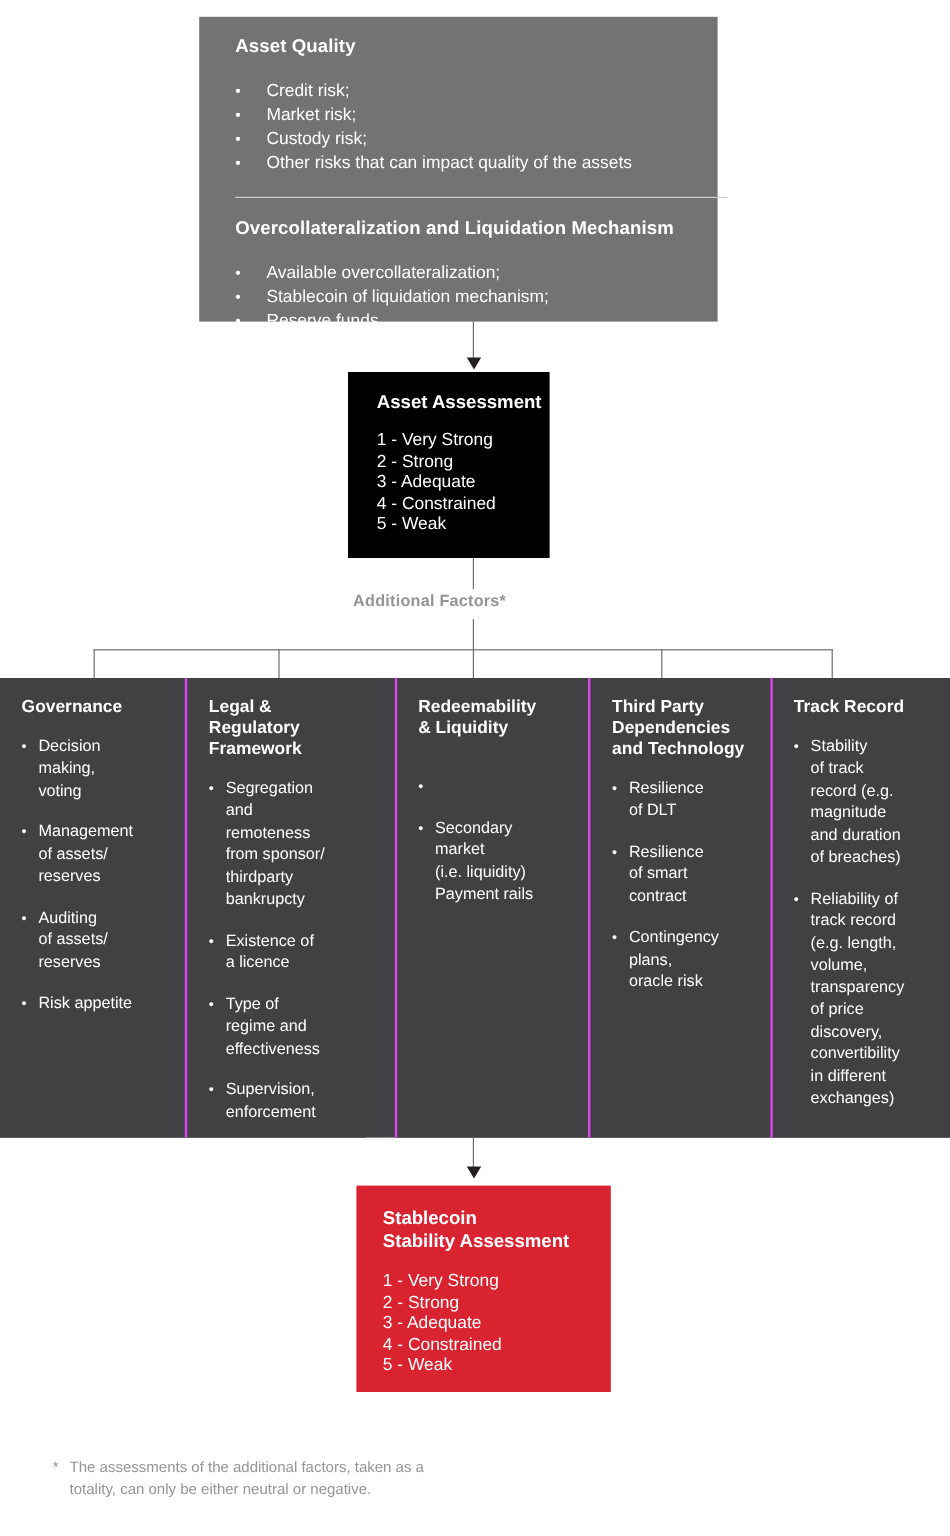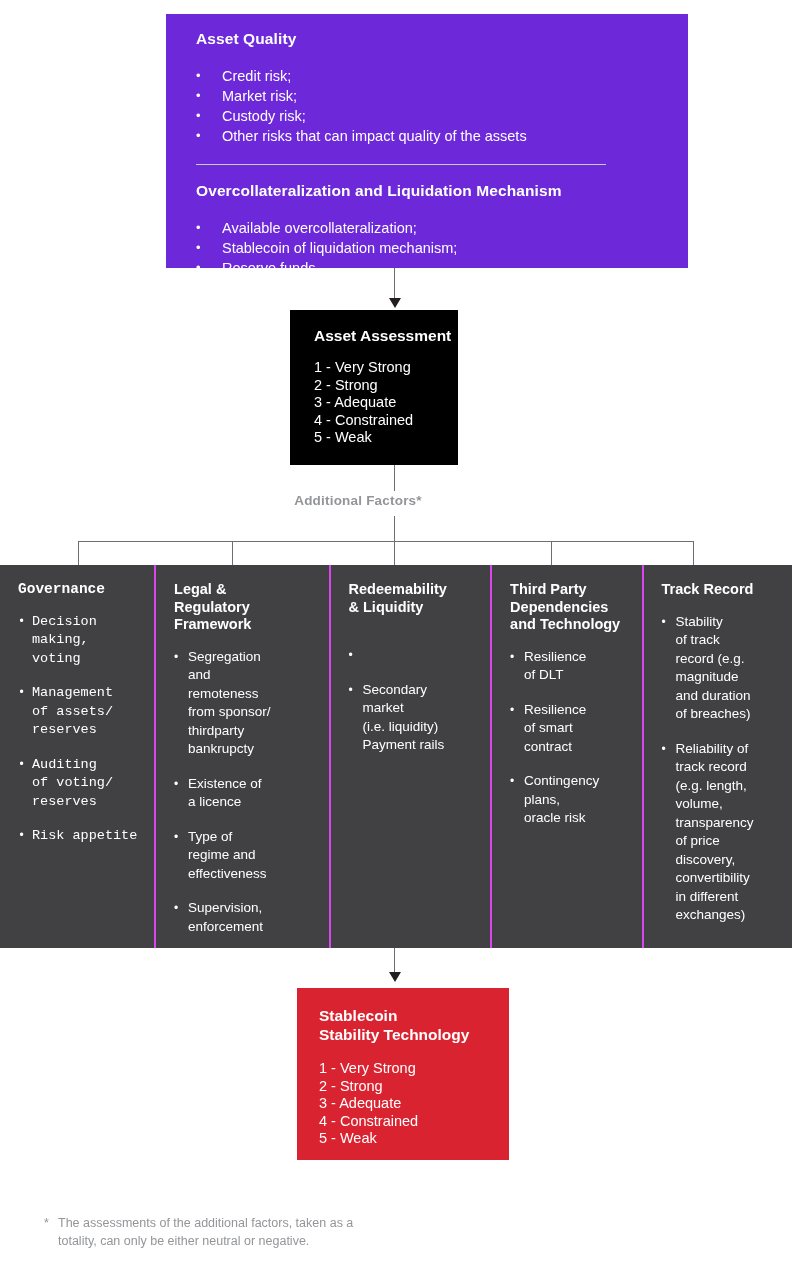"Asset Quality" .gray-panel { background: #6d28d9 -> #737373; width: 522px -> 432px }
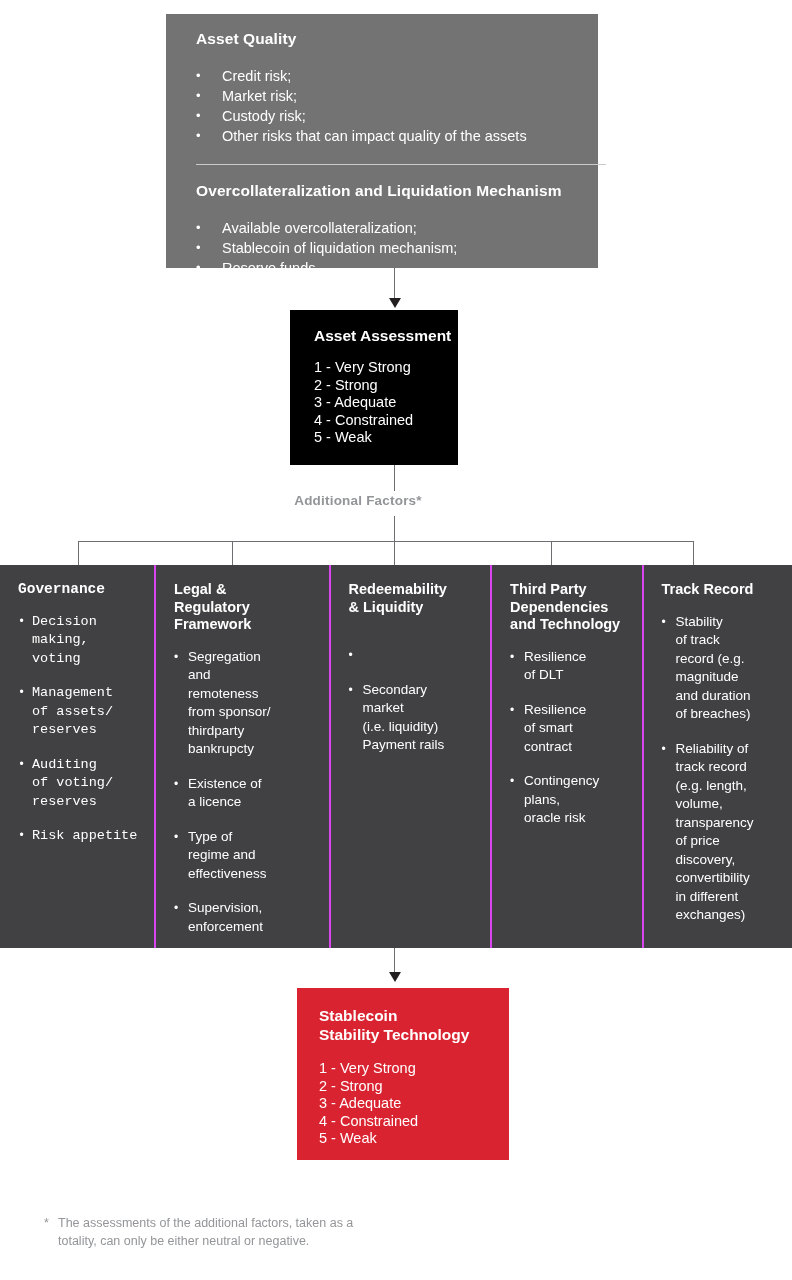"Governance" .col-w1 { font-family: Liberation Mono, monospace -> none }
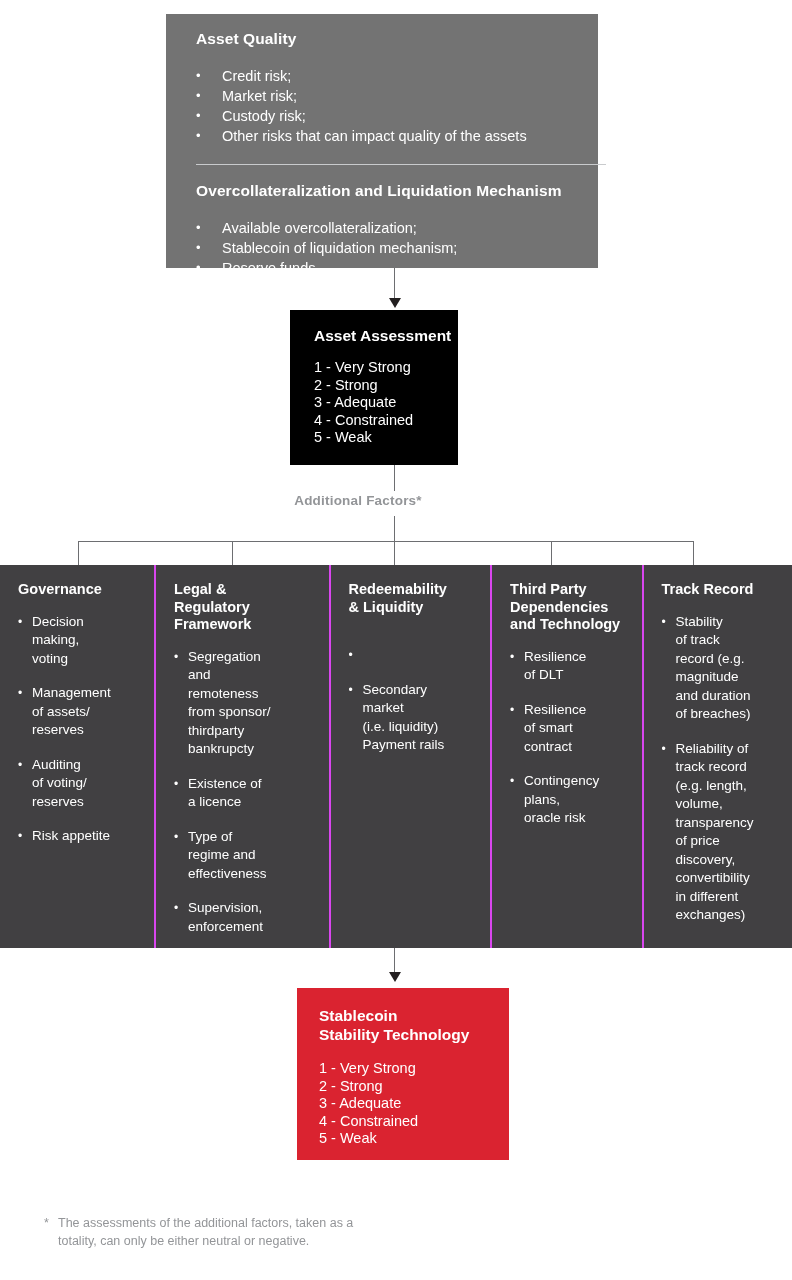"Auditing" span.txt { text: voting/ -> assets/ }
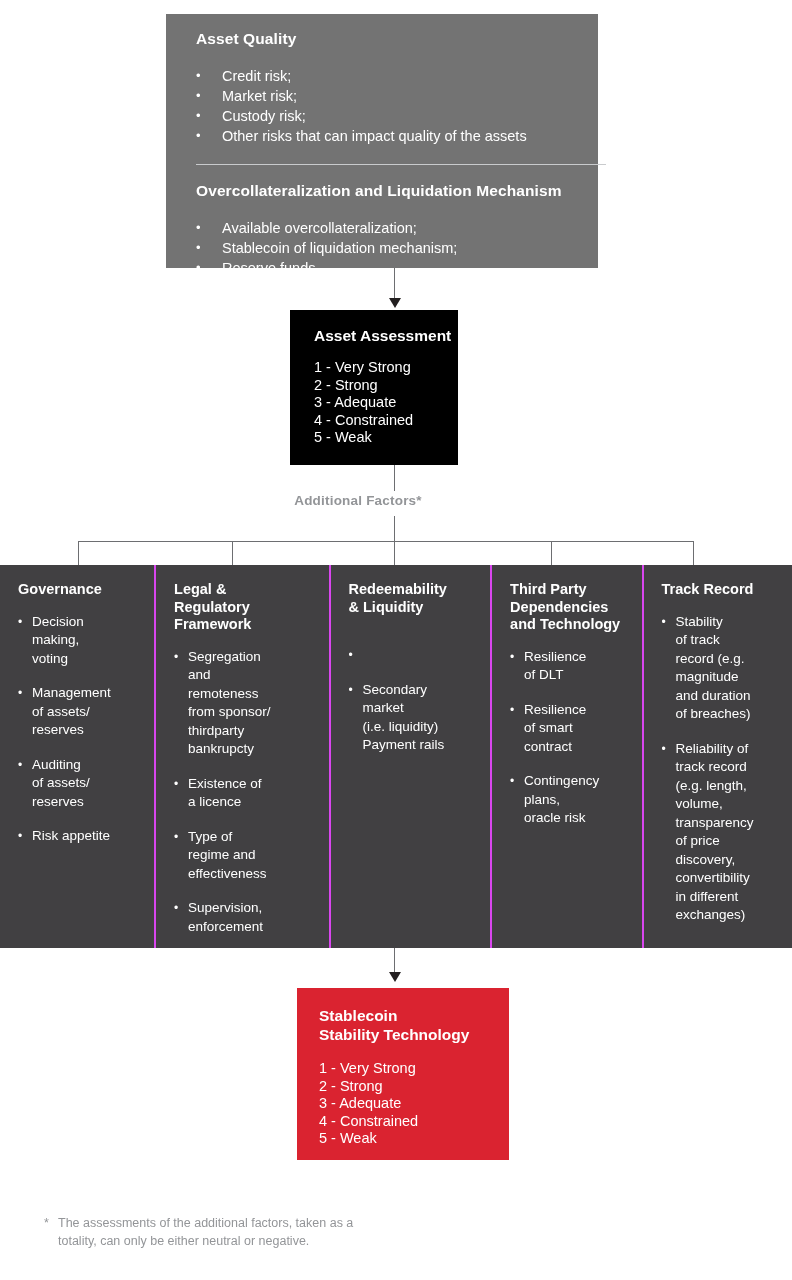"Stablecoin" div.box-title { text: Technology -> Assessment }
